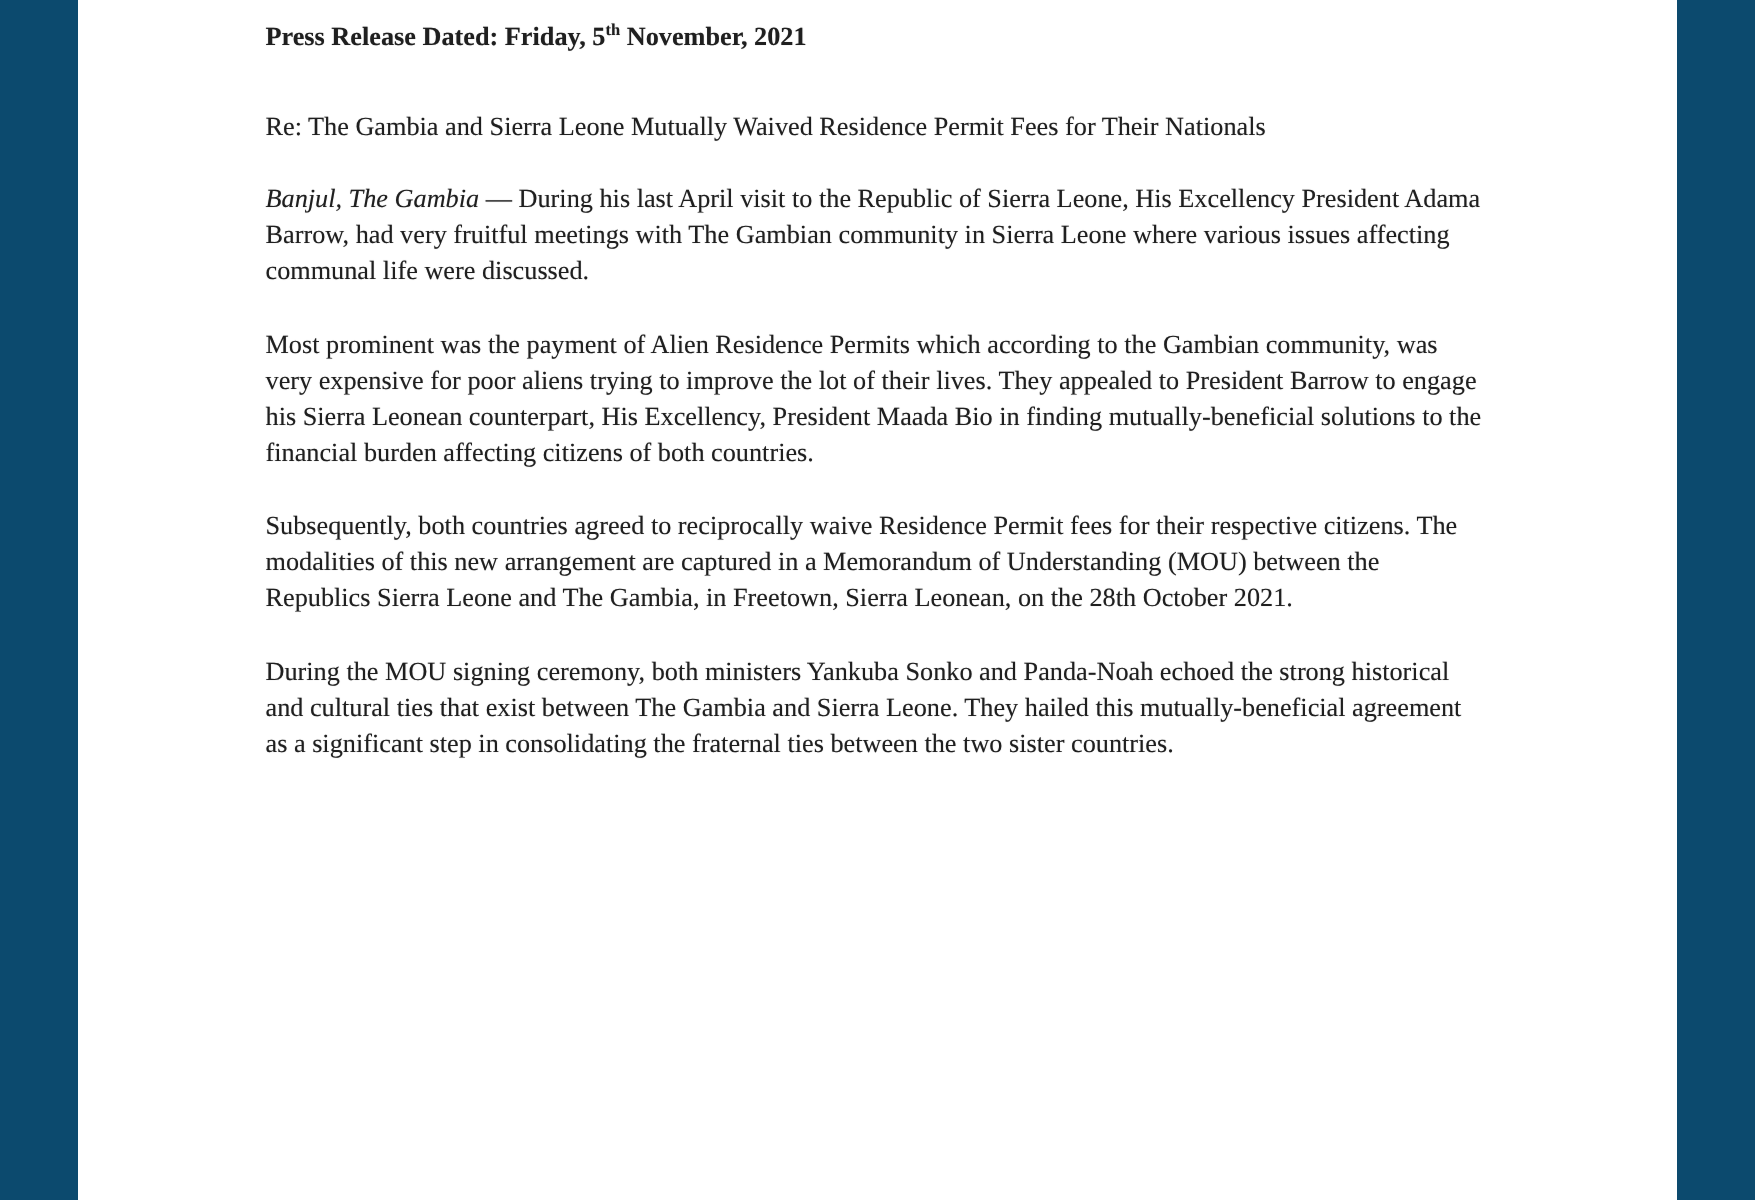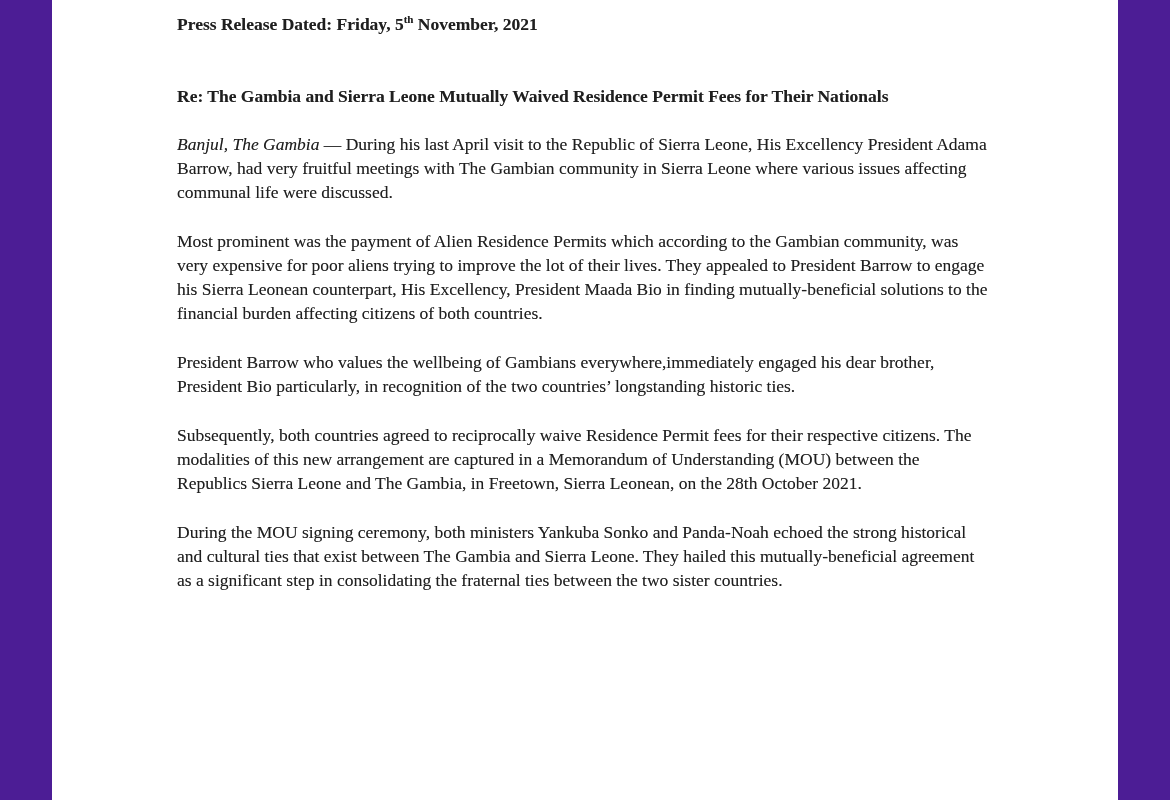"Press Release Dated: Friday, 5th" .stage { background: #4c1d95 -> #0c4a6e }
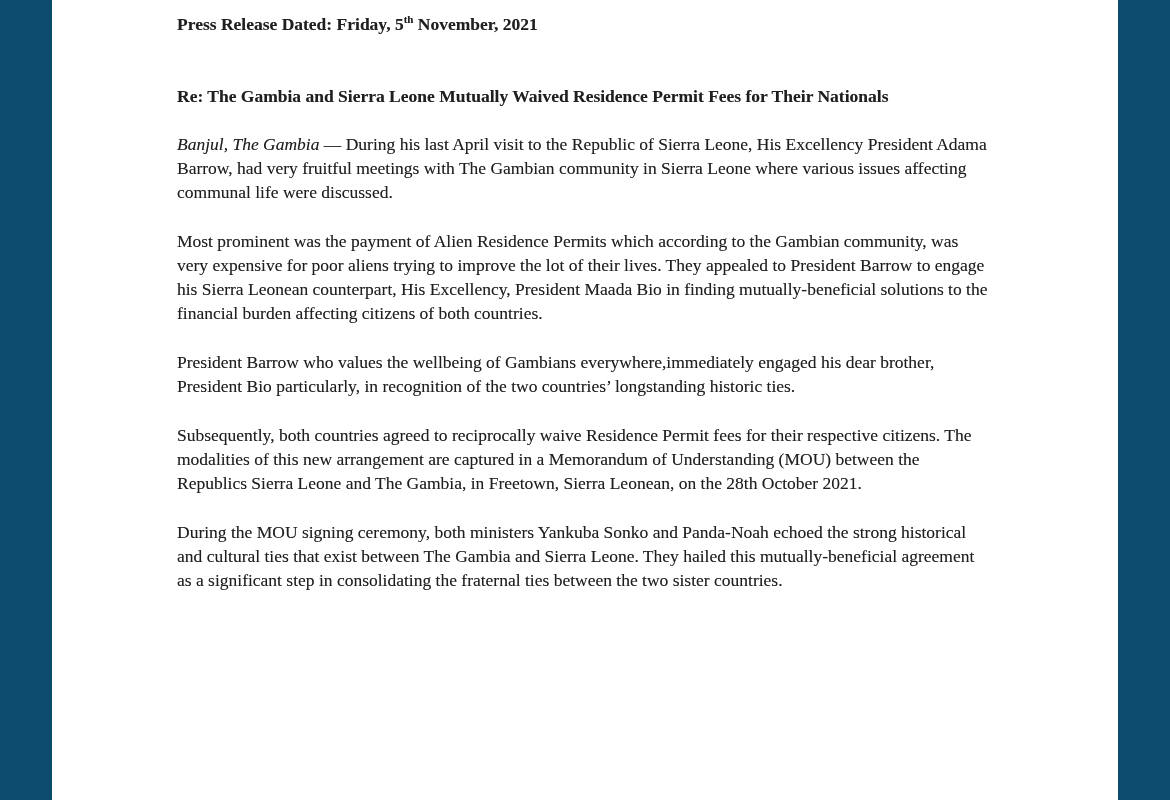"Re: The Gambia and Sierra" .subject { font-weight: bold -> normal; margin: 48px 0 24px 0 -> 36px 0 24px 0 }
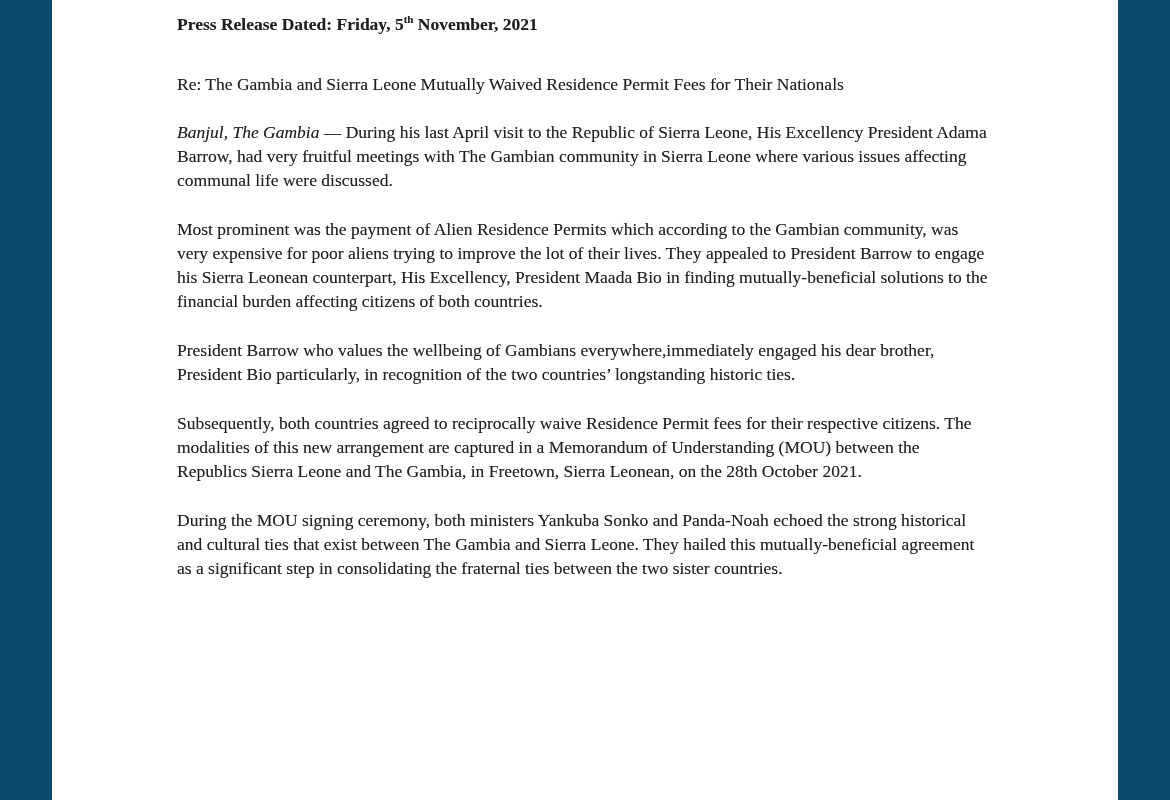"President Barrow who values the" p.body-para { html: <p>President Barrow who values the wellbeing of Gambians everywhere,immediately engaged his dear brother, President Bio particularly, in recognition of the two countries’ longstanding historic ties.</p> -> none }
